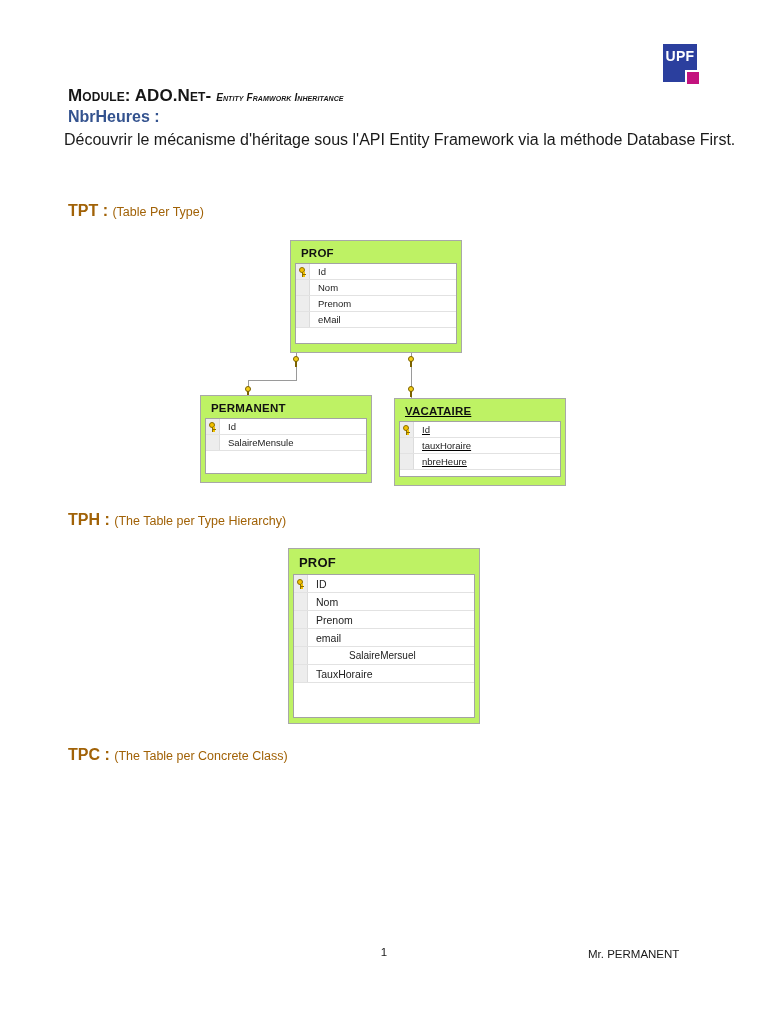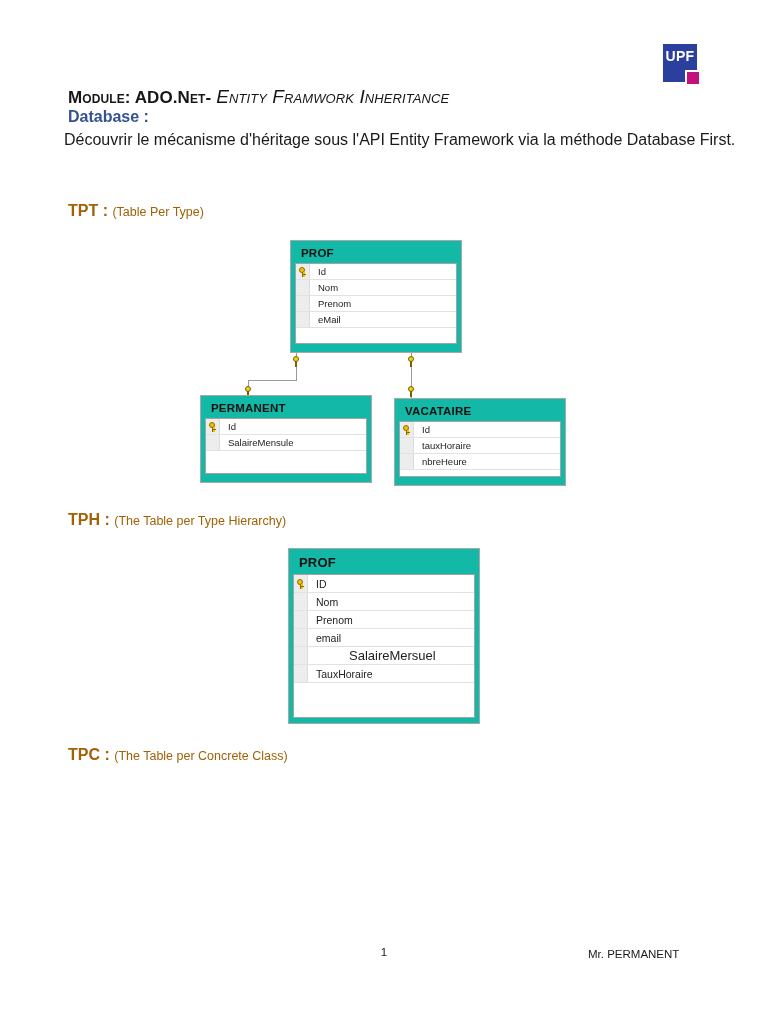"Entity Framwork Inheritance" .doc-title .title-sub { font-size: 19px -> 10px; font-weight: normal -> bold }
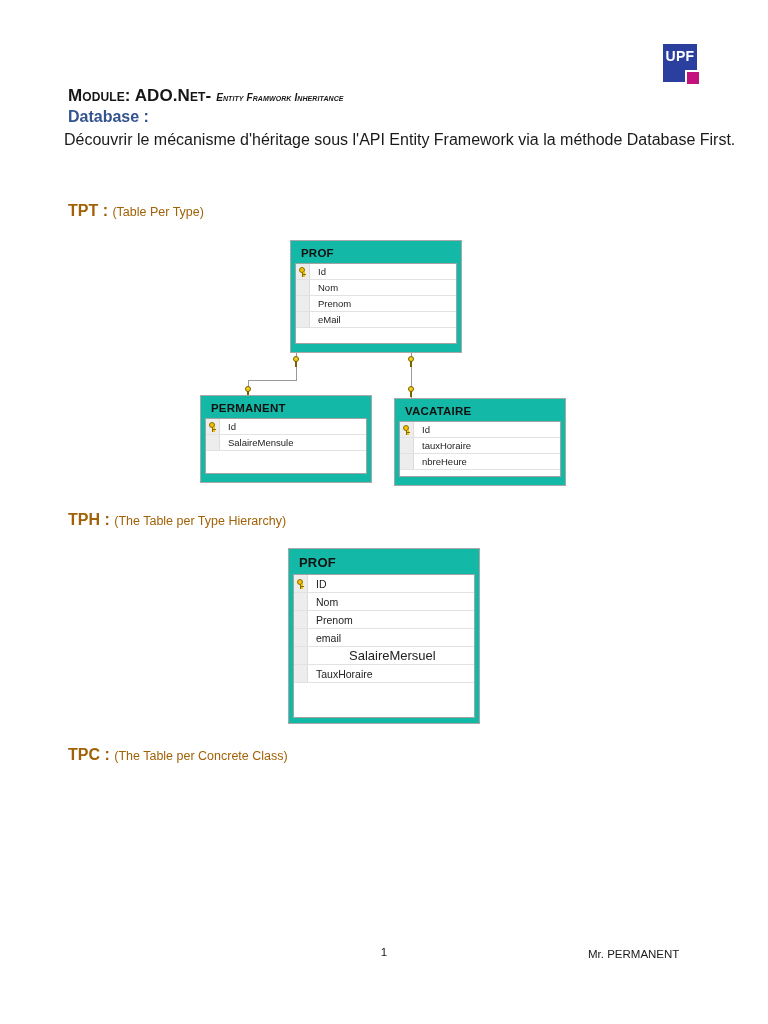"Database :" div.h-objectif { text: Database -> NbrHeures }
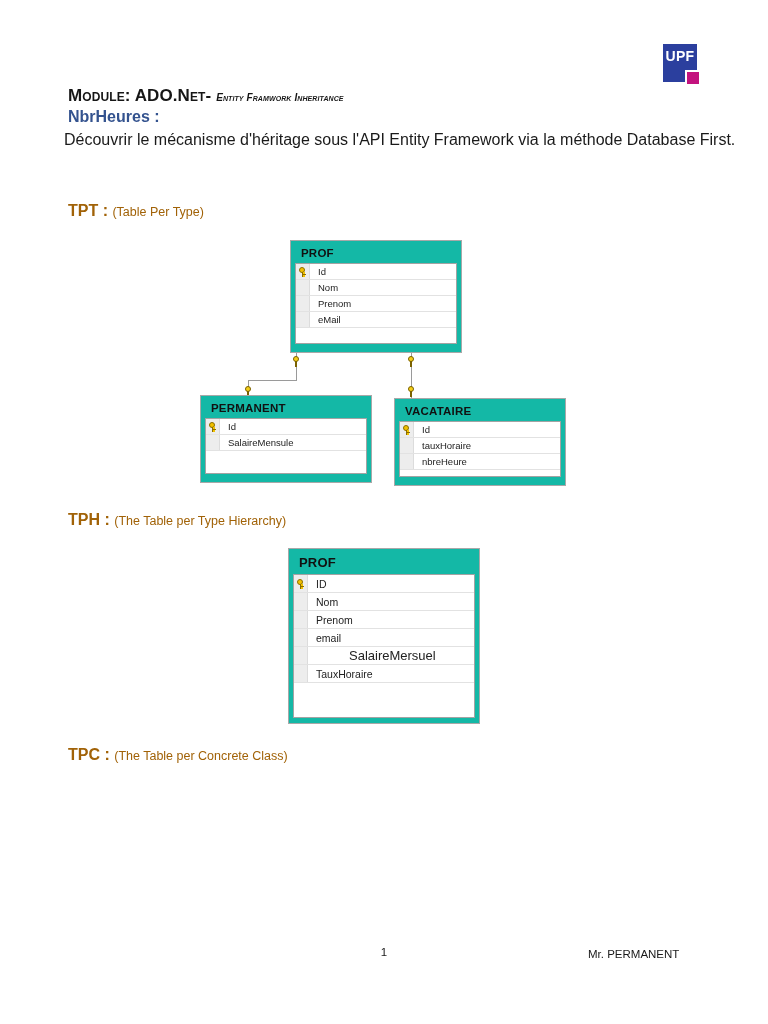"PROF" .erd-table { background: #14b8a6 -> #bef264 }
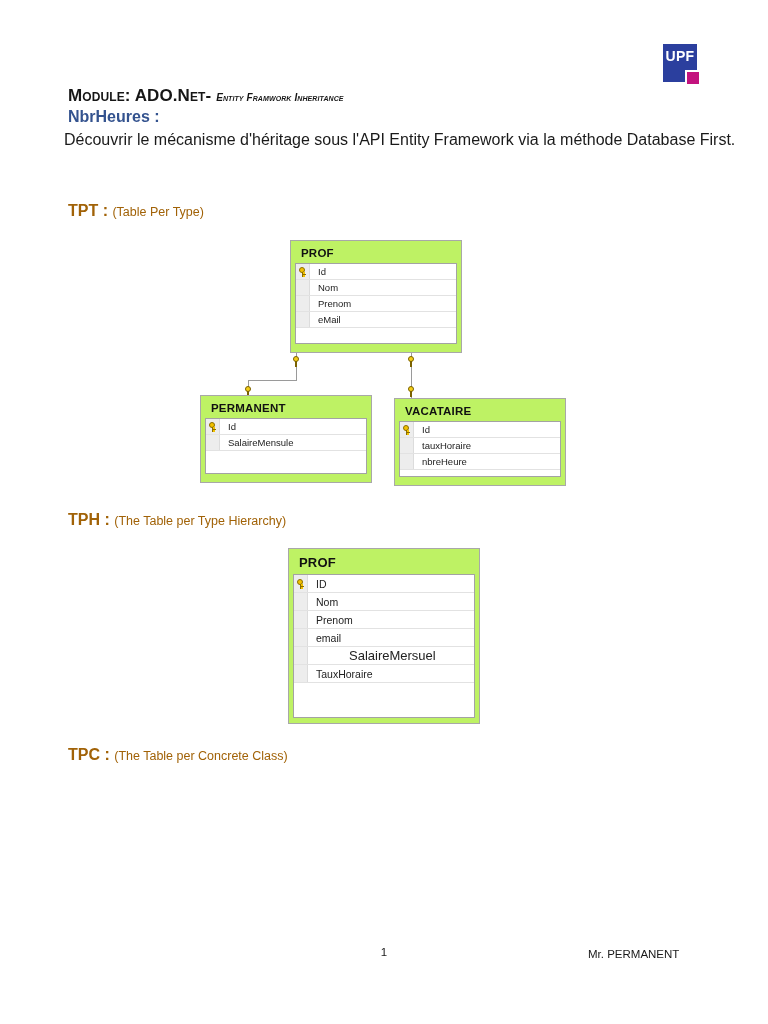"VACATAIRE" div.erd-table { text-decoration: none -> underline }
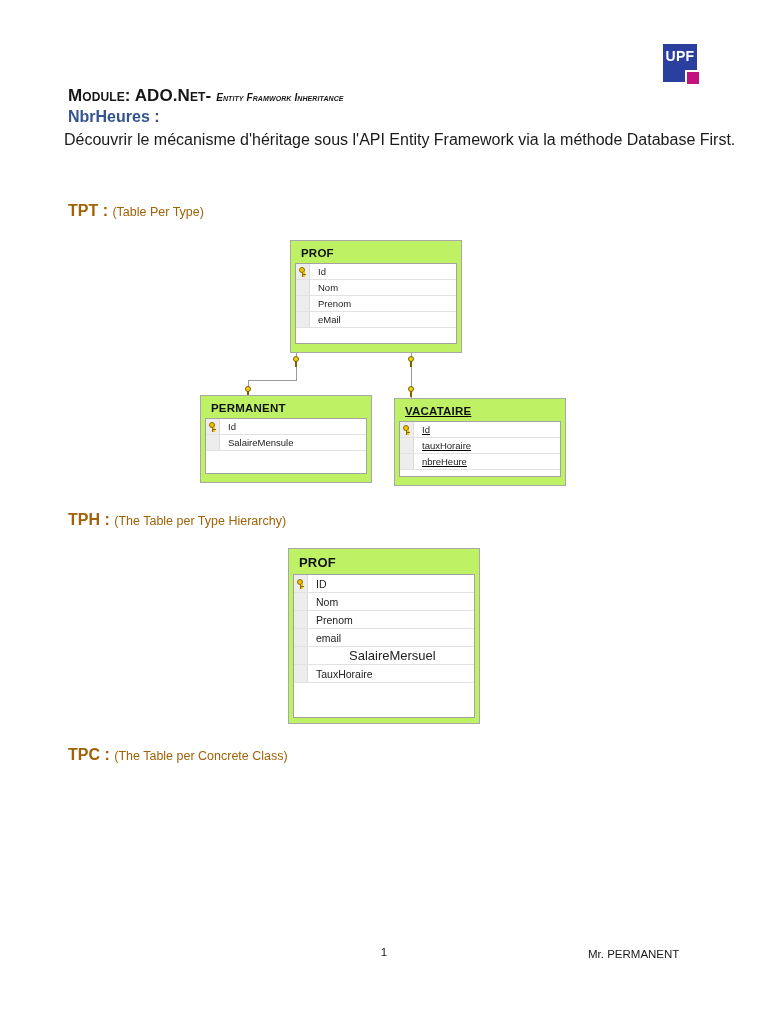"SalaireMersuel" div.erd-field { font-size: 13px -> 10px }
